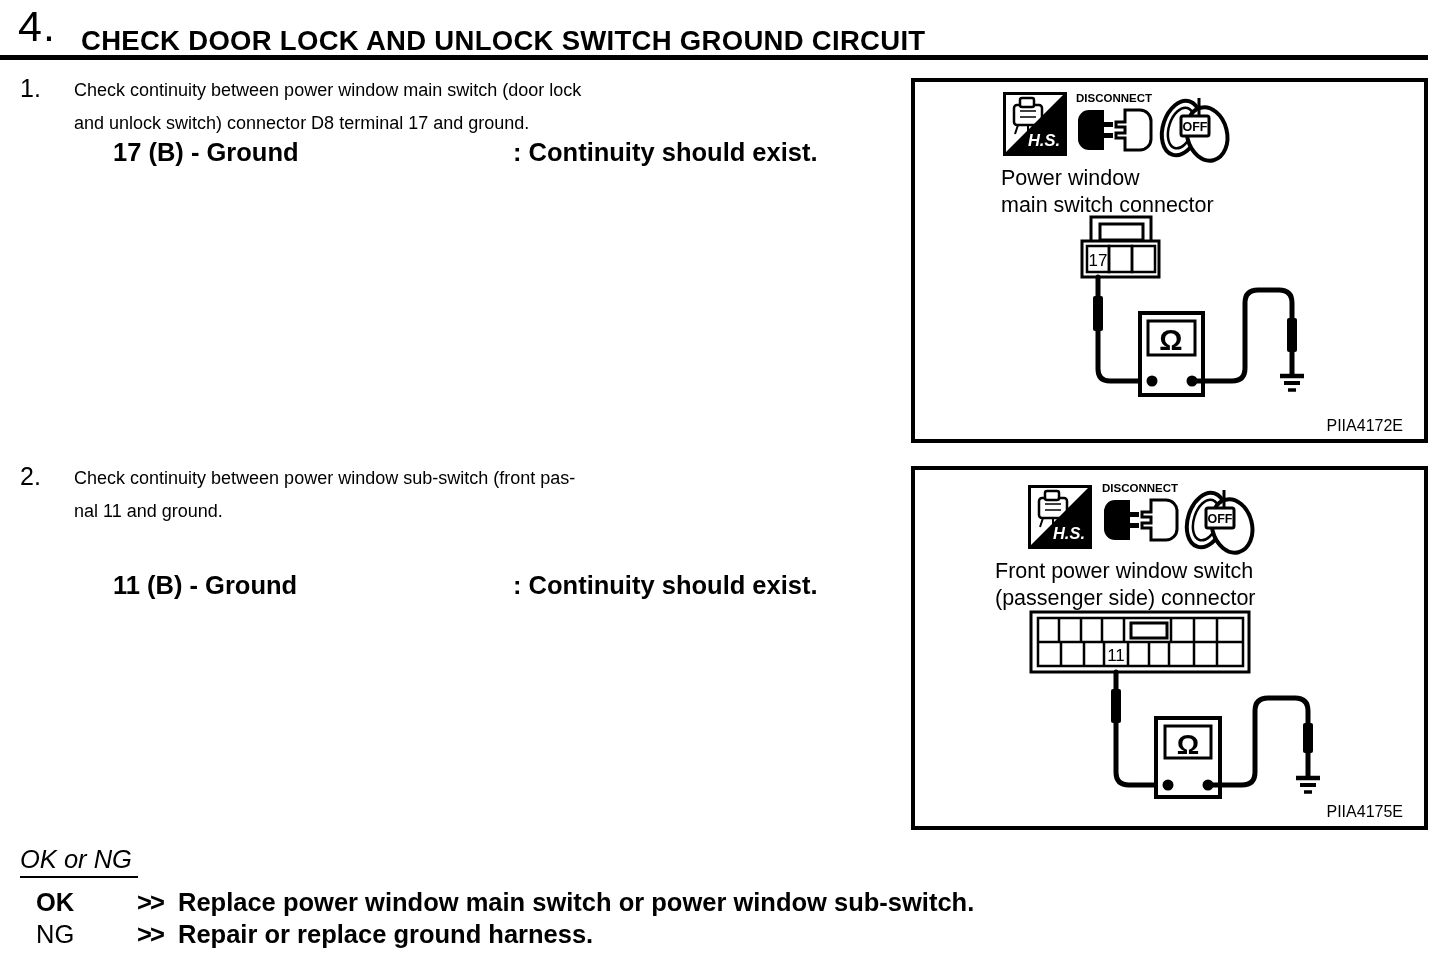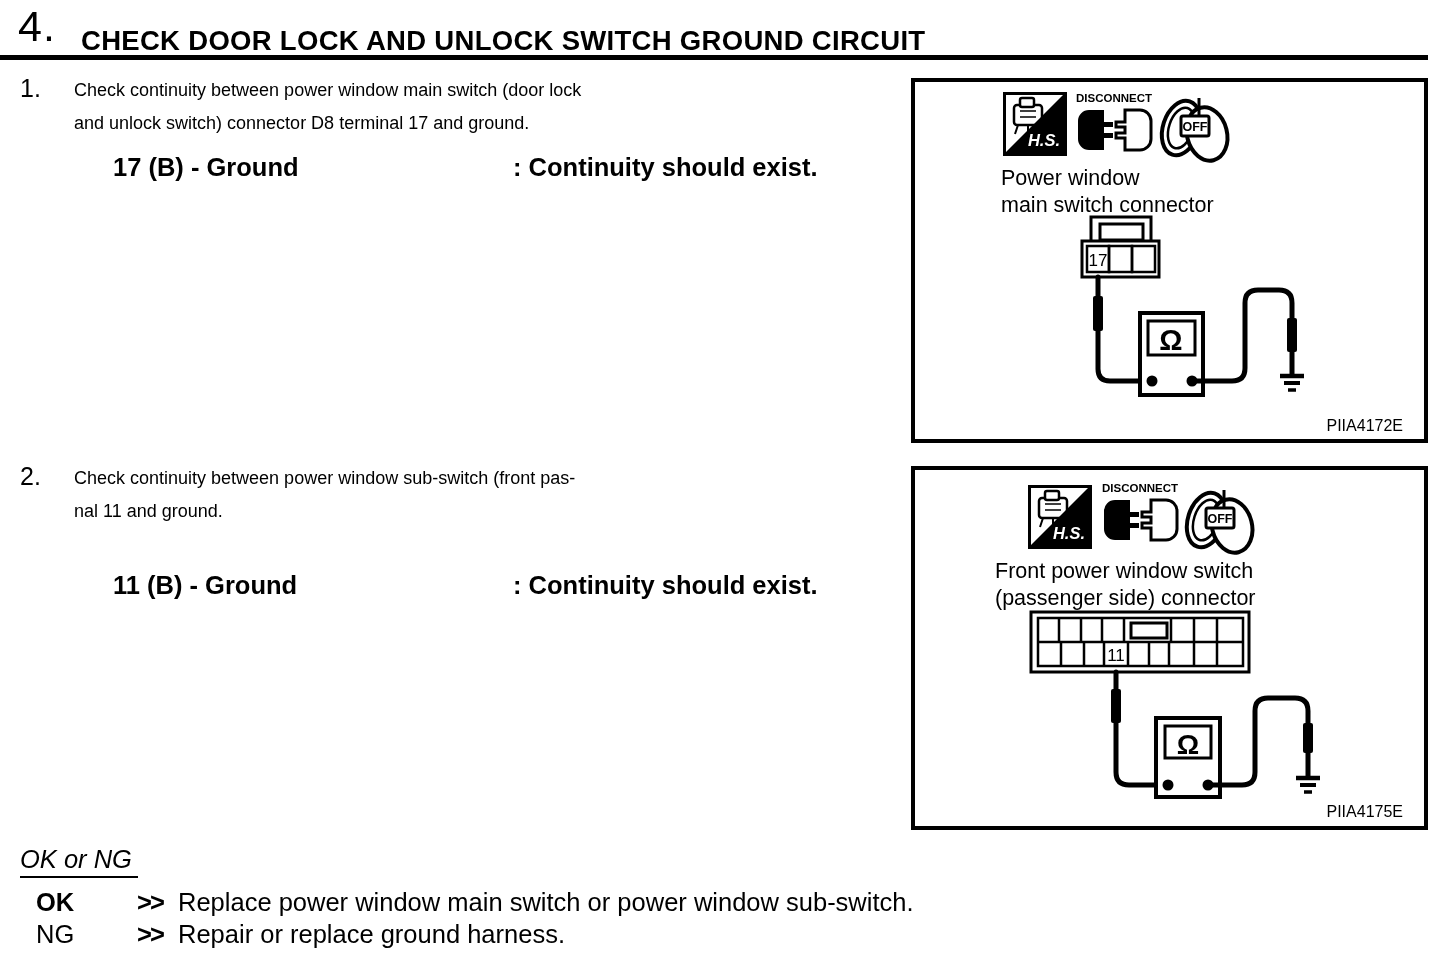"17 (B) - Ground" div.abs { top: 153px -> 138px }
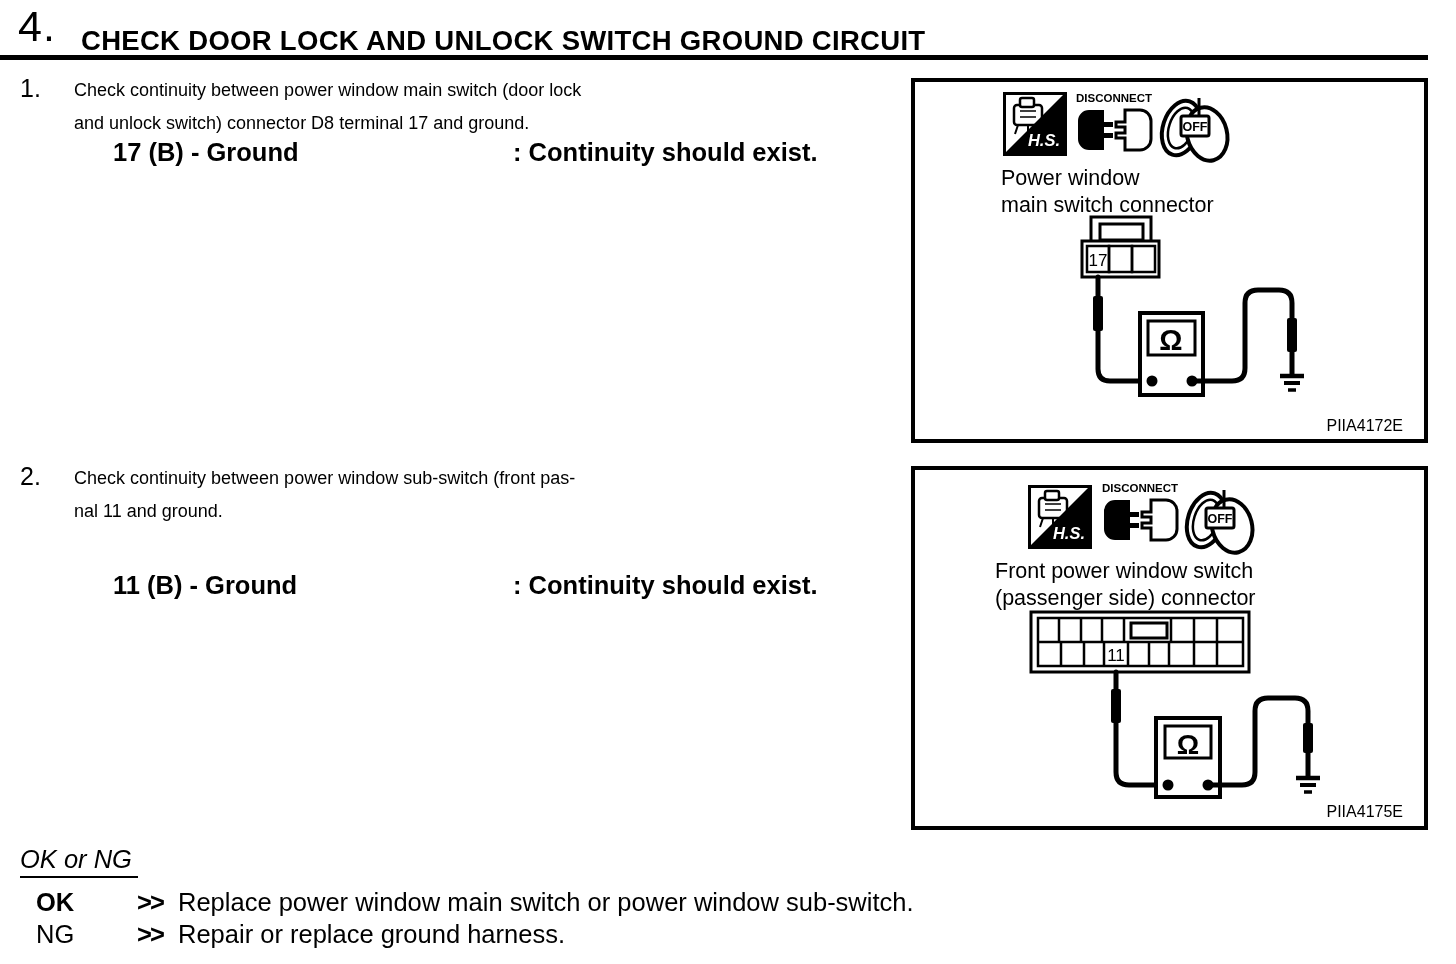"Replace power window main switch" .result-text { font-weight: none -> bold }
